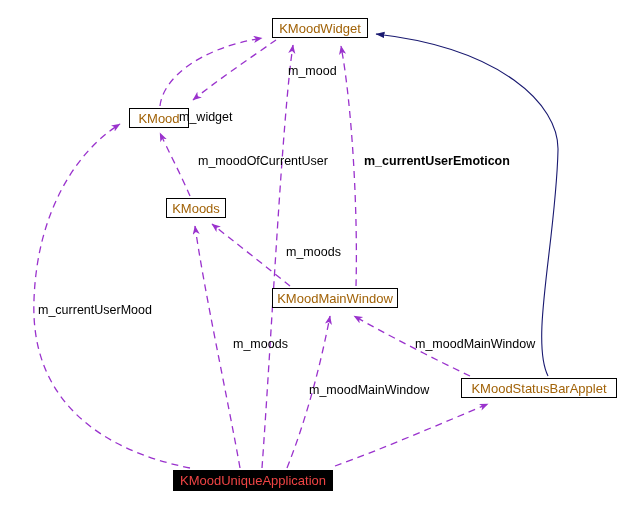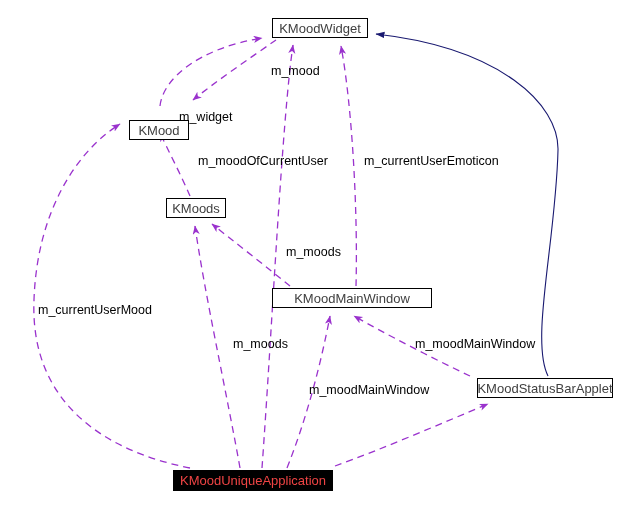"KMoodWidget" .node { color: #404040 -> #a16207 }
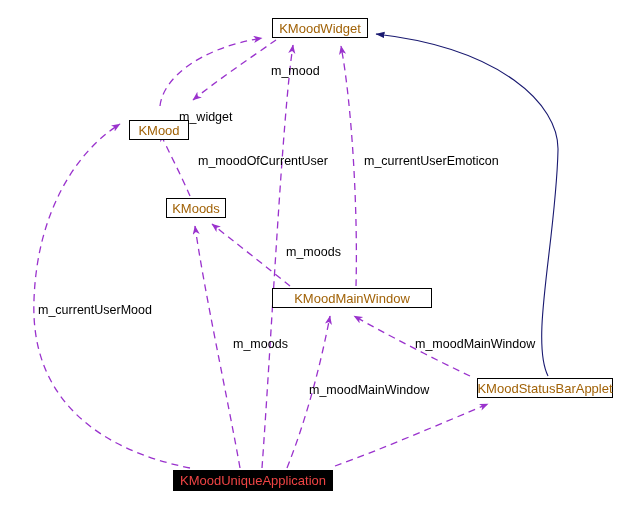"m_mood" div.edge-label { left: 271px -> 288px }
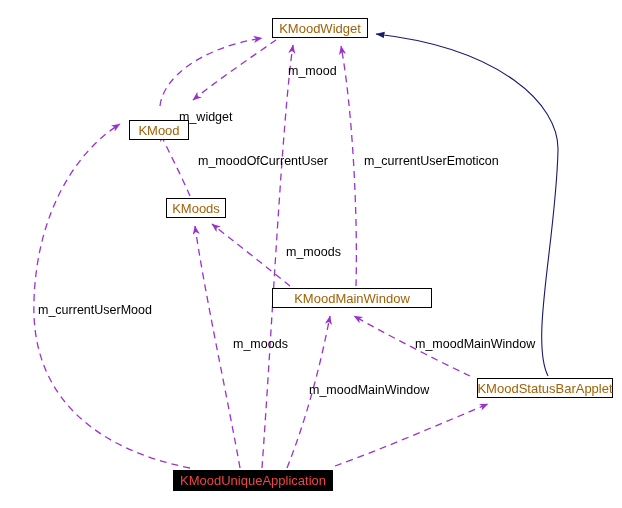"KMood" div.node { top: 120px -> 108px }
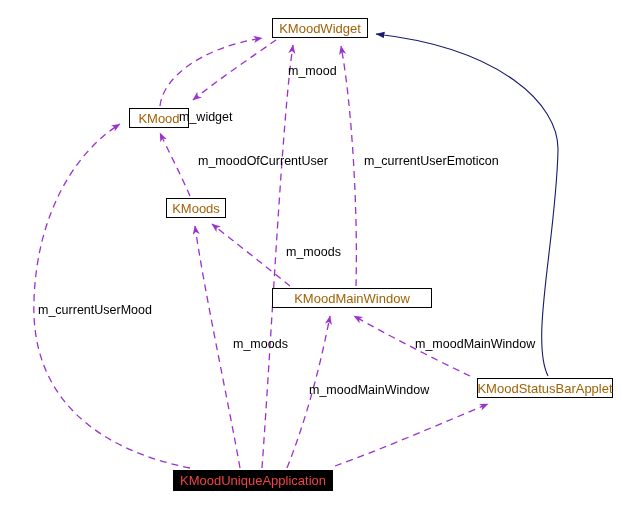"m_currentUserEmoticon" div.edge-label { font-weight: none -> bold }
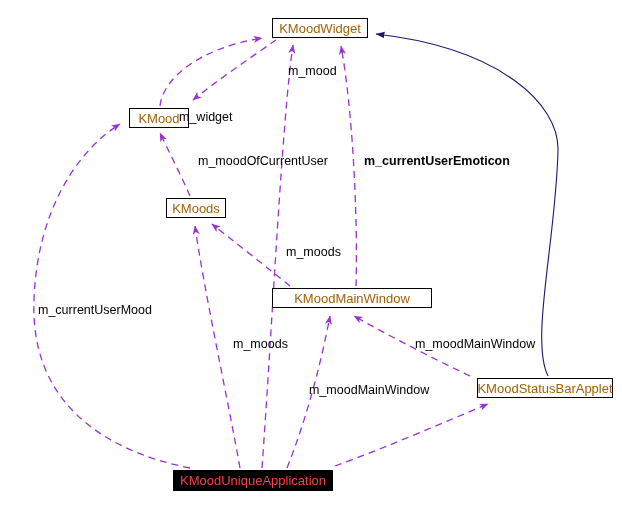"KMoodMainWindow" div.node { width: 160px -> 126px }
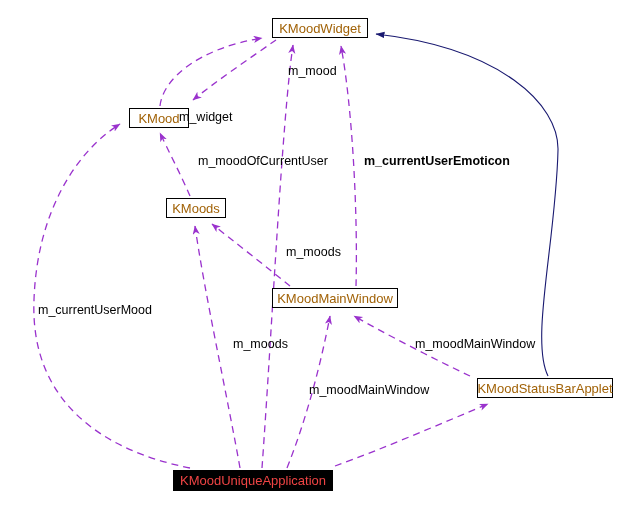"KMoodStatusBarApplet" div.node { left: 477px -> 461px; width: 136px -> 156px }
